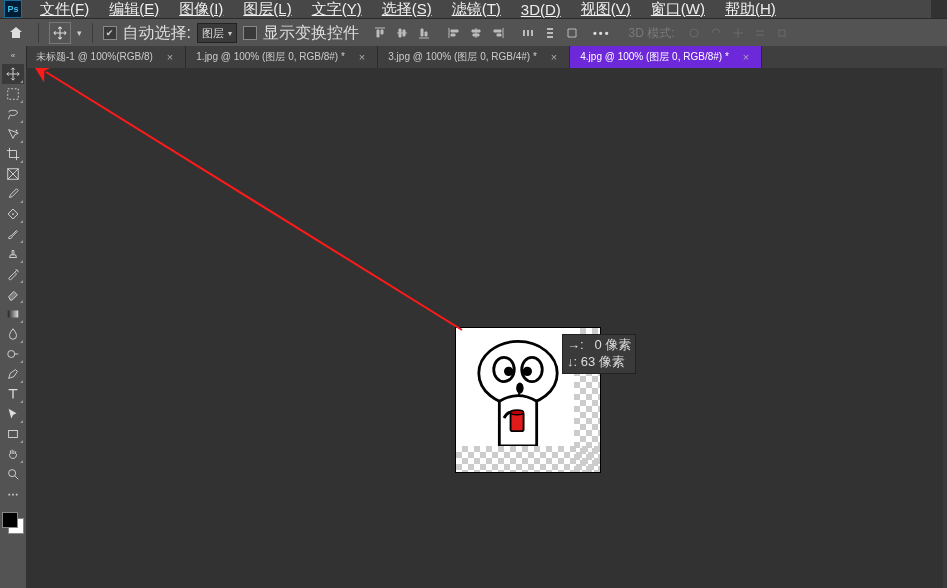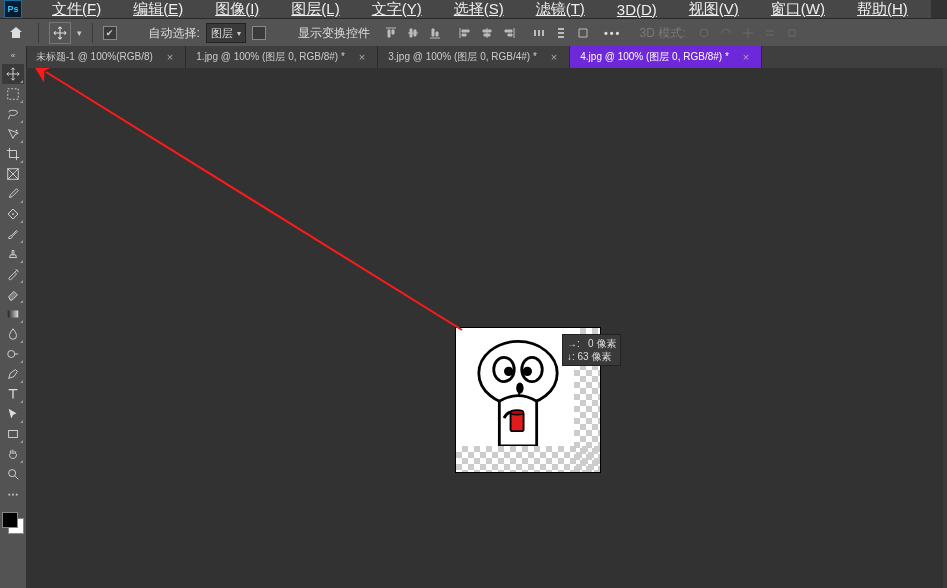"Ps" .menubar { gap: 16px -> 4px }
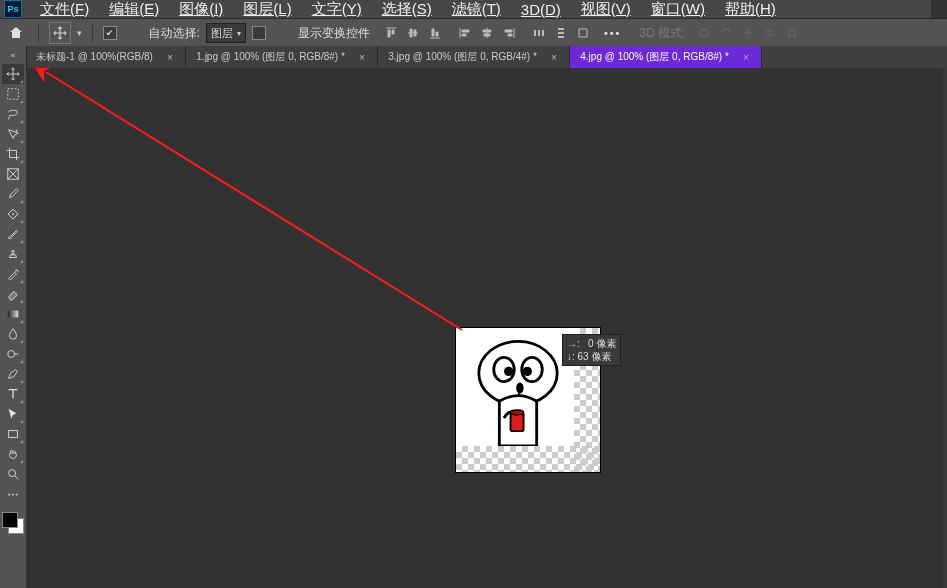"自动选择:" .opt-label { font-size: 12px -> 16px; margin-left: 26px -> none }
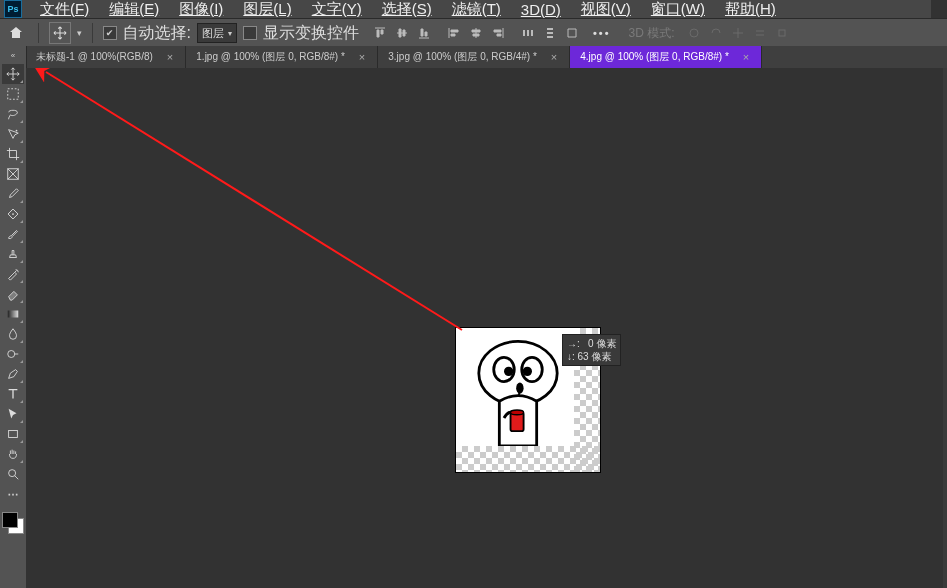"→: 0 像素 ↓: 63" .drag-tooltip { font-size: 10px -> 13px }
